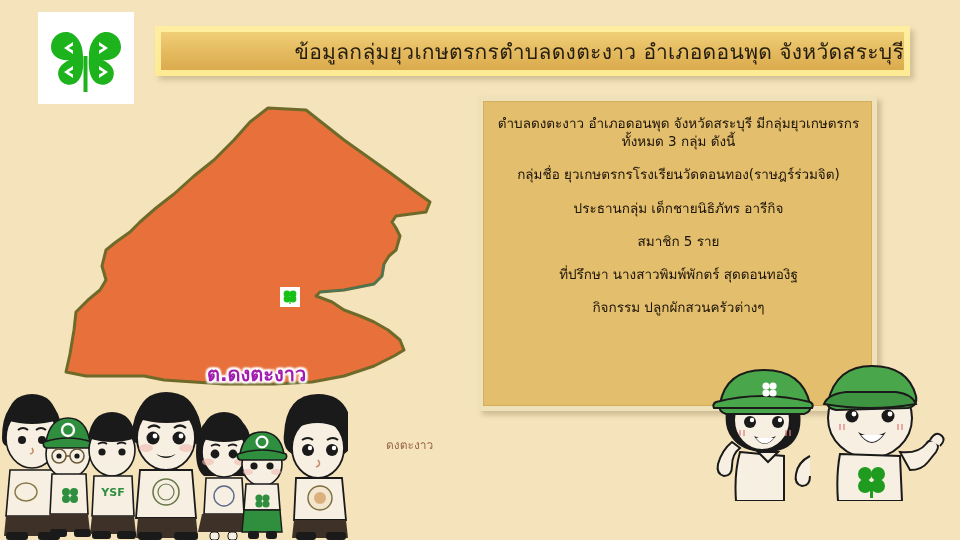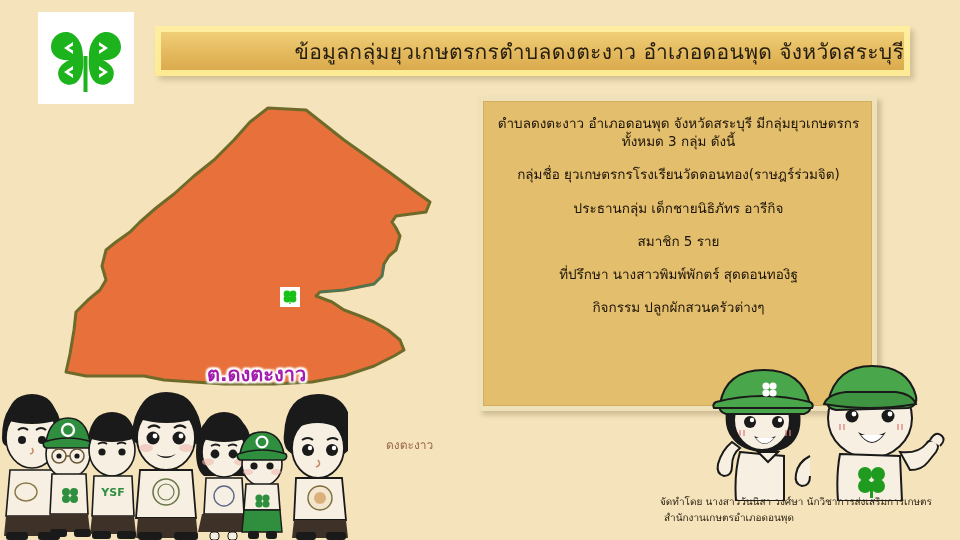"จัดทำโดย นางสาววันนิสา วงศ์ษา" div.credit { html: <div> <div>จัดทำโดย นางสาววันนิสา วงศ์ษา นักวิชาการส่งเสริมการเกษตร</div> <div>สำนักงานเกษตรอำเภอดอนพุด</div> </div> -> none }
